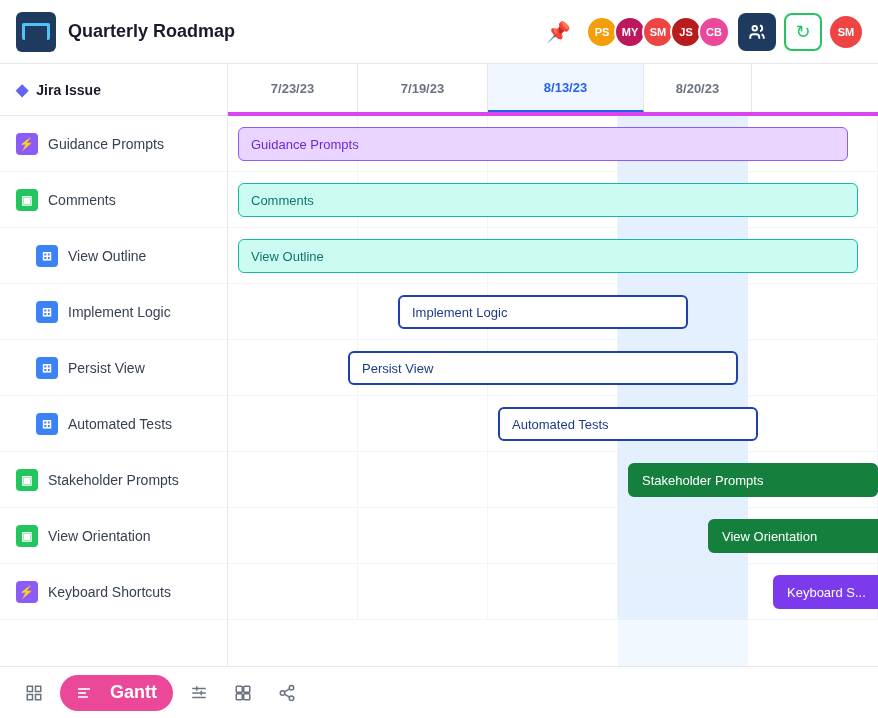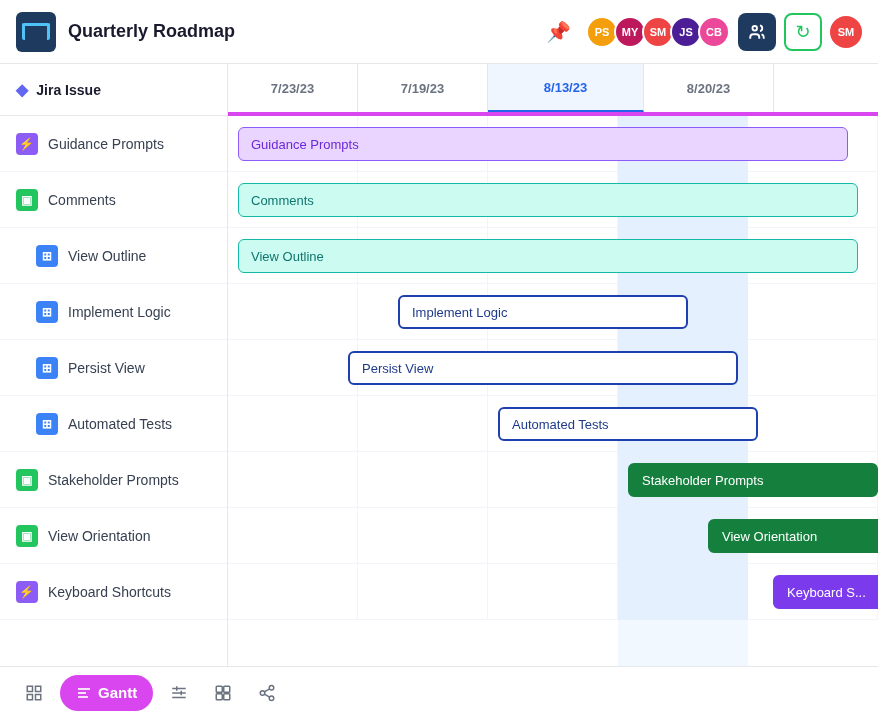"JS" div.avatar { background: #4c1d95 -> #b91c1c }
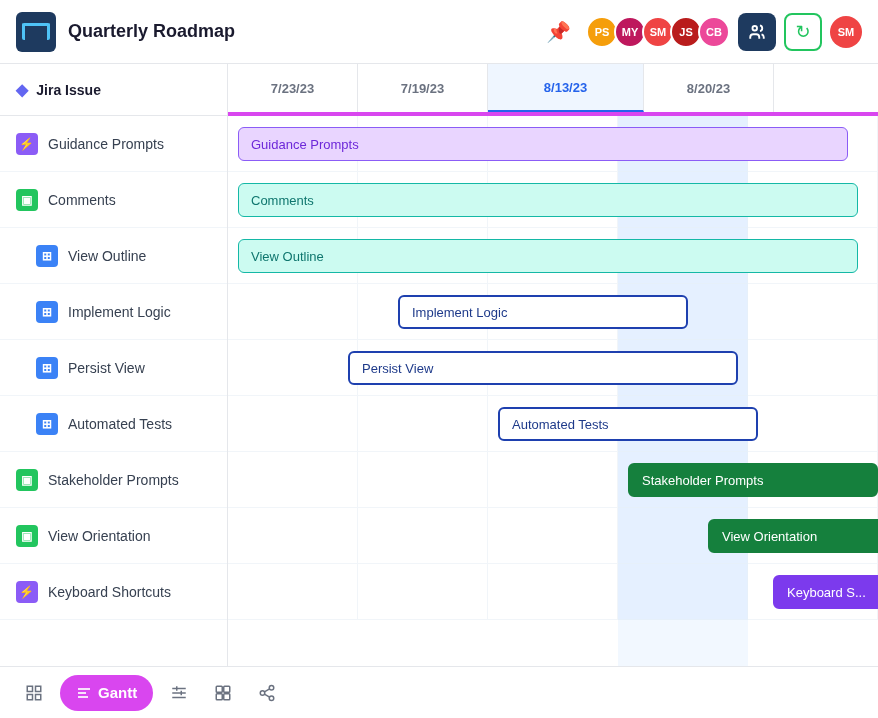"8/20/23" div.gantt-col-header { width: 130px -> 108px }
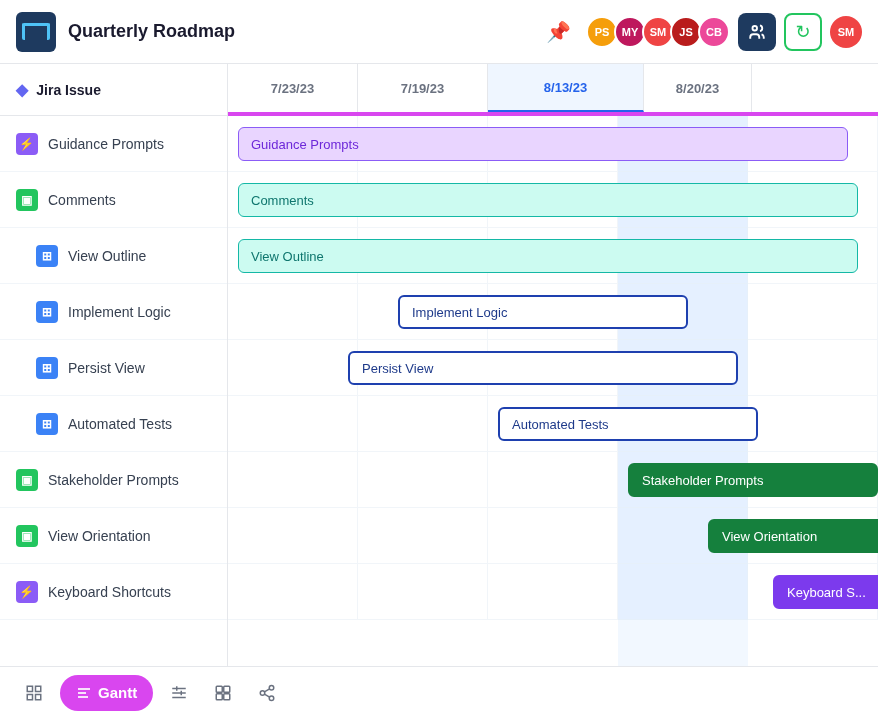"Gantt" .toolbar-btn.active-btn { background: #d946ef -> #ec4899; font-size: 15px -> 18px; gap: 6px -> 18px }
